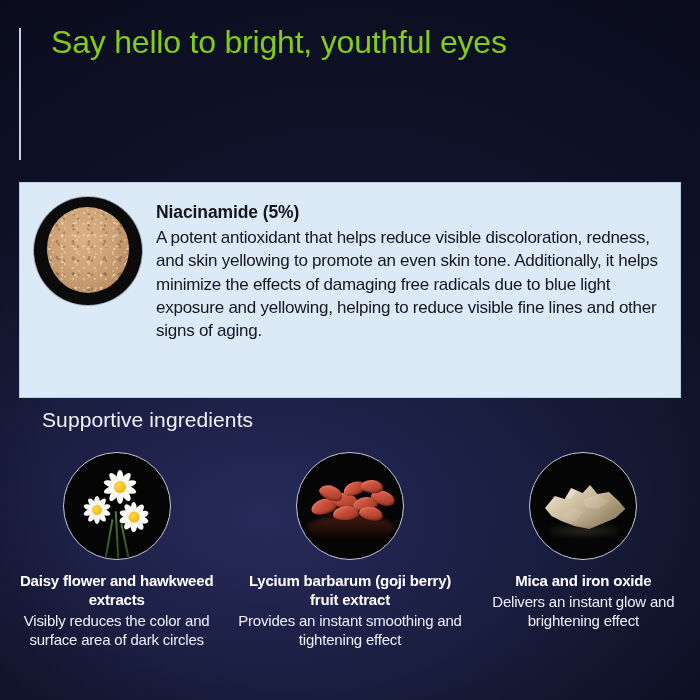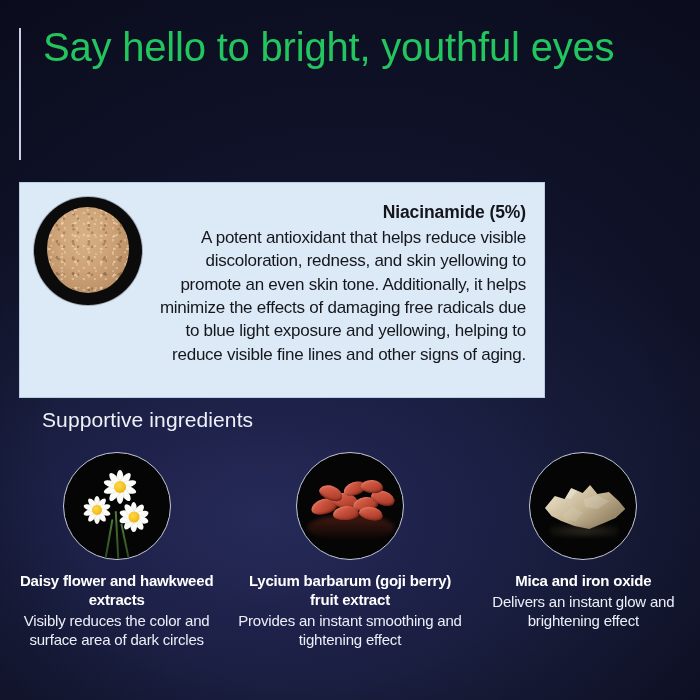"Say hello to bright, youthful" #page-title { color: #22c55e -> #84cc16; font-size: 40px -> 32px; left: 24px -> 32px }
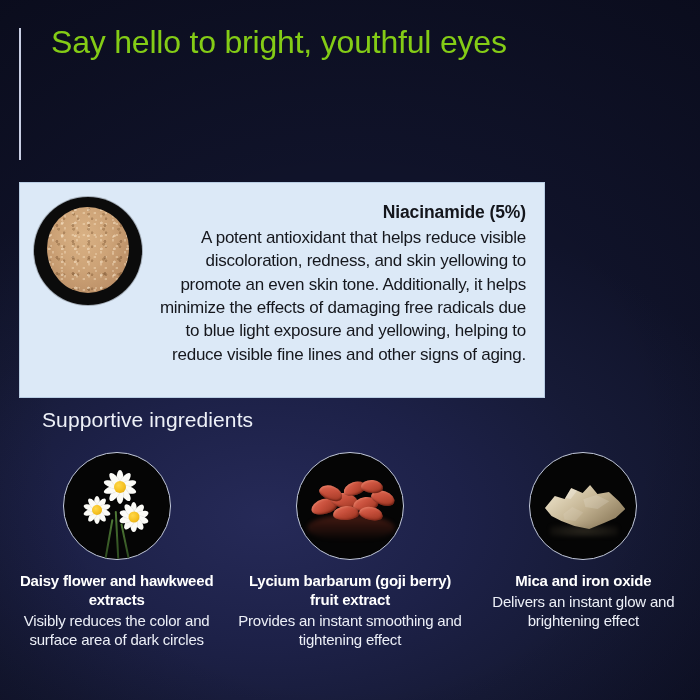"Niacinamide (5%)" #main-card { text-align: right -> none; width: 526px -> 662px }
